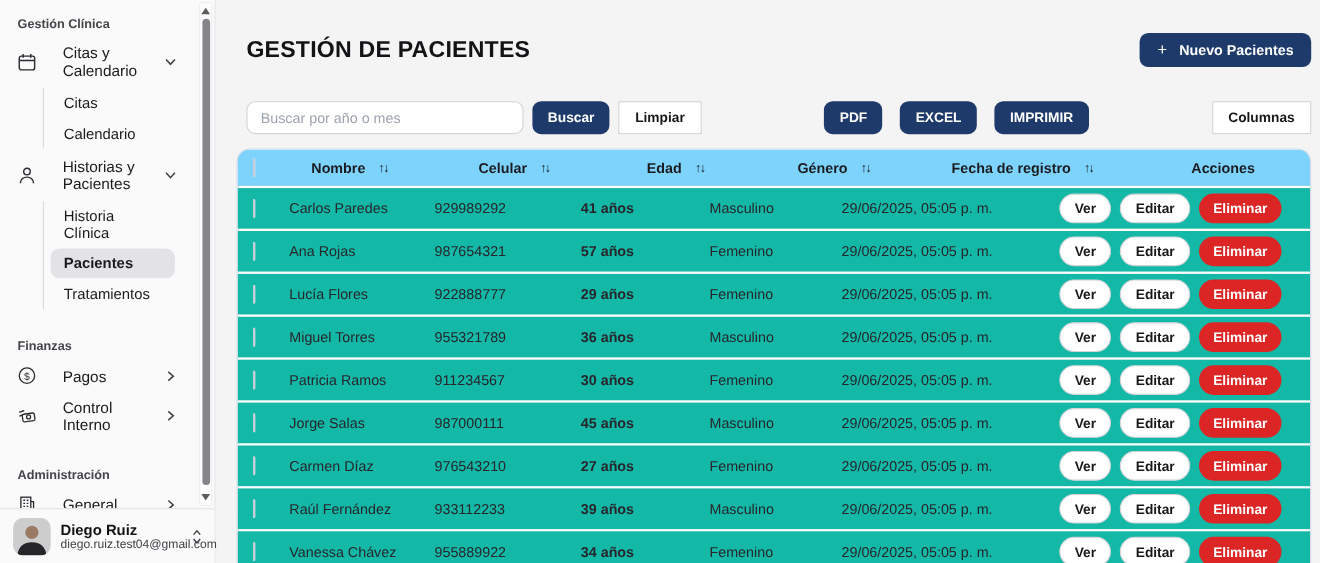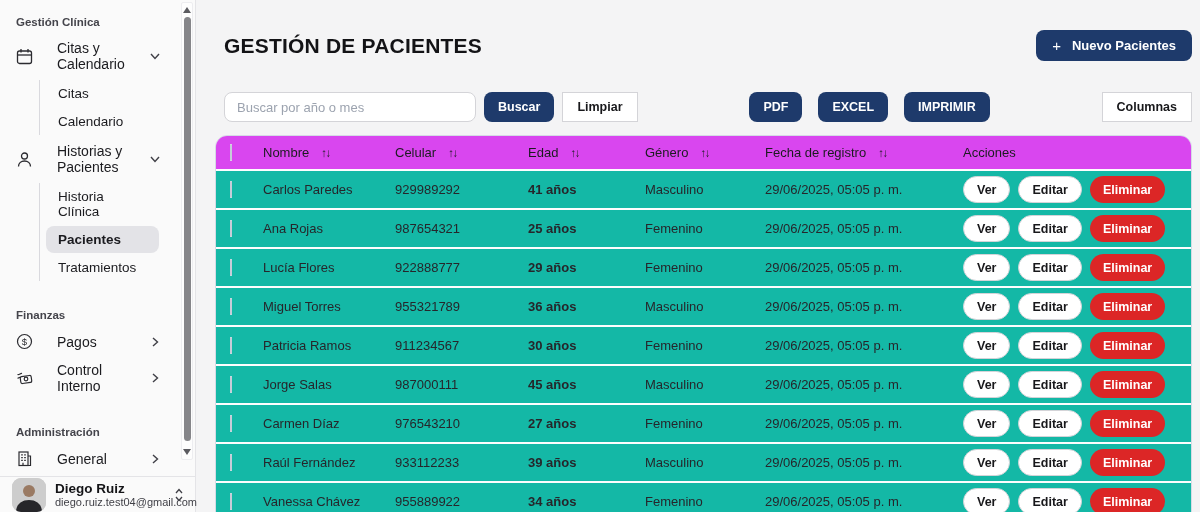"Nombre" .trow.thead { background: #d946ef -> #7dd3fc; font-weight: 400 -> 700; gap: none -> 20px }
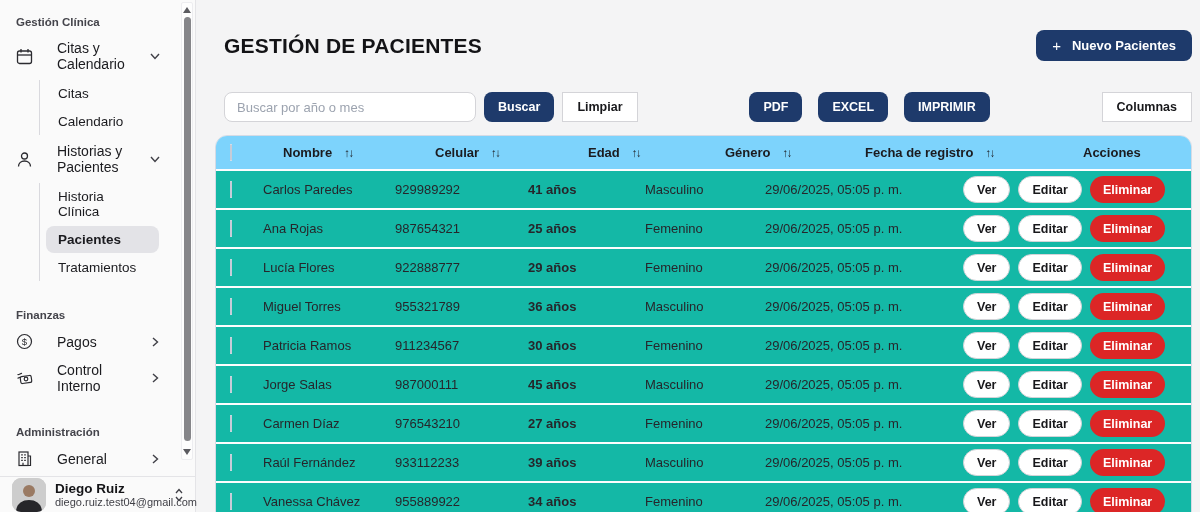"25 años" div.cell-age { text: 25 -> 57 }
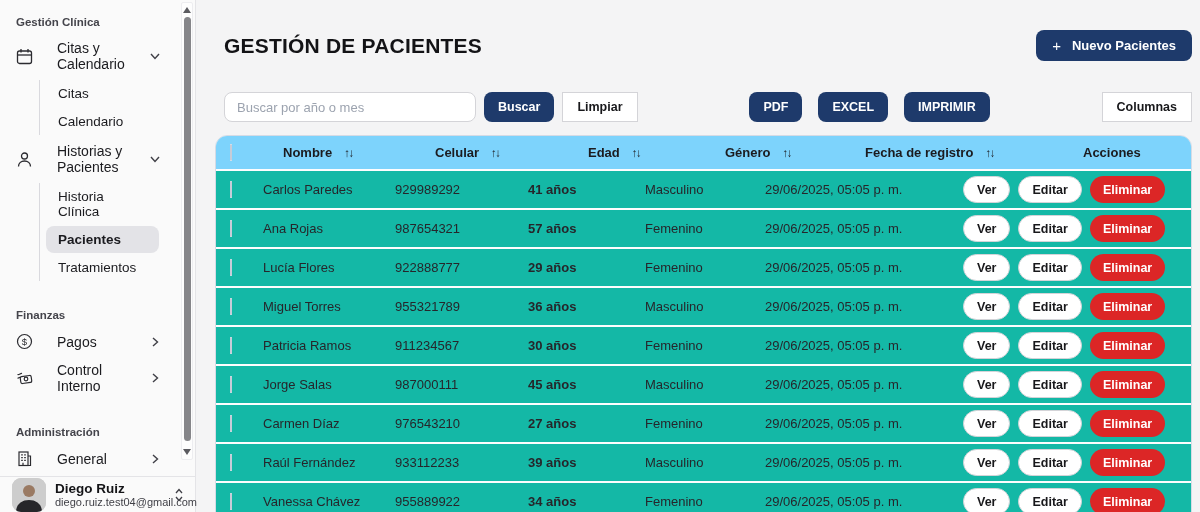"Diego Ruiz" .user-box { height: 36px -> 50px }
